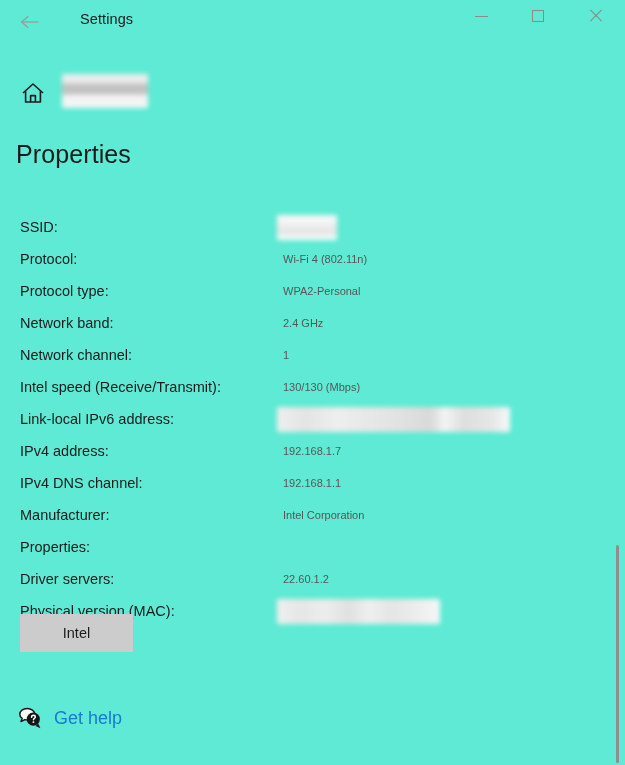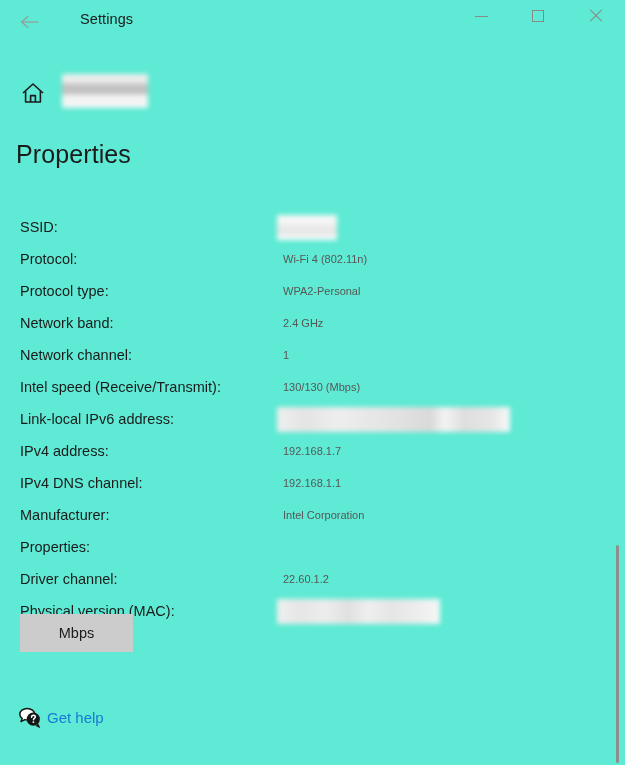"Driver channel:" span.prop-label { text: channel -> servers }
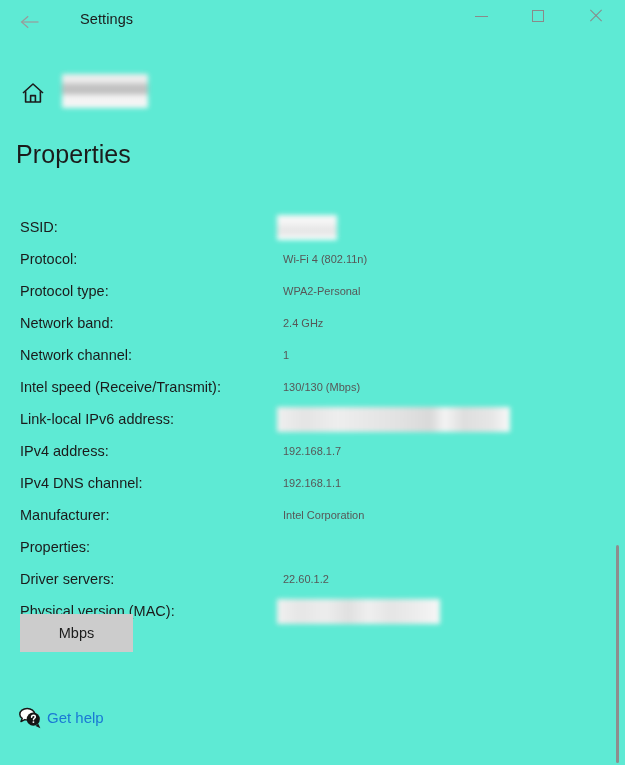"Mbps" button.copy-button { text: Mbps -> Intel }
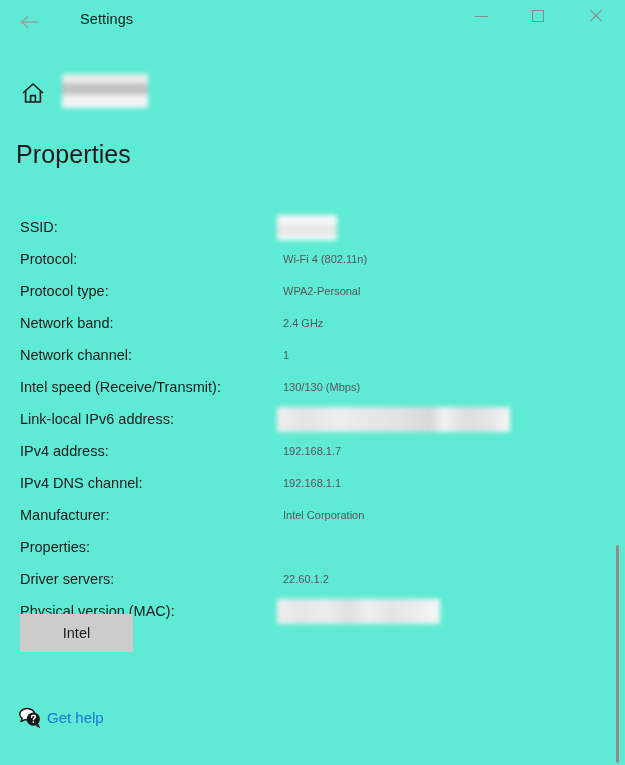"Get help" .help-link { font-size: 15px -> 18px; left: 47px -> 54px }
